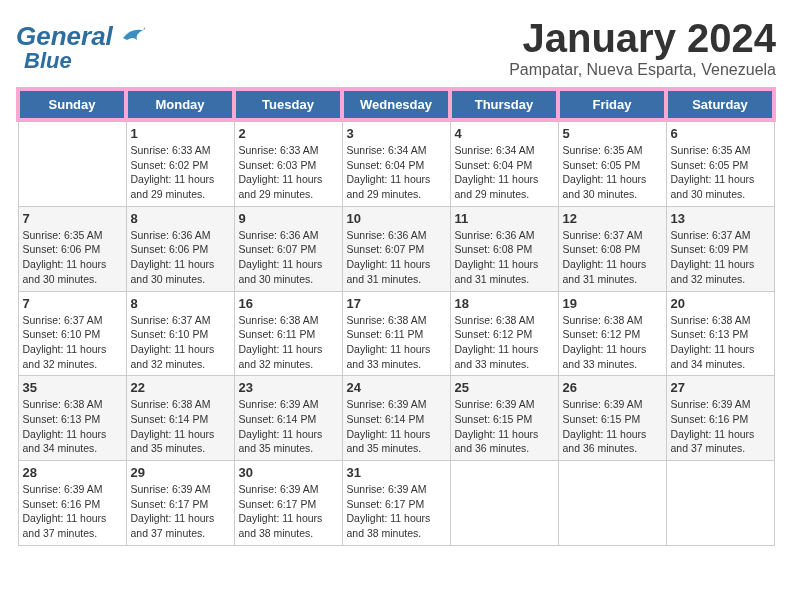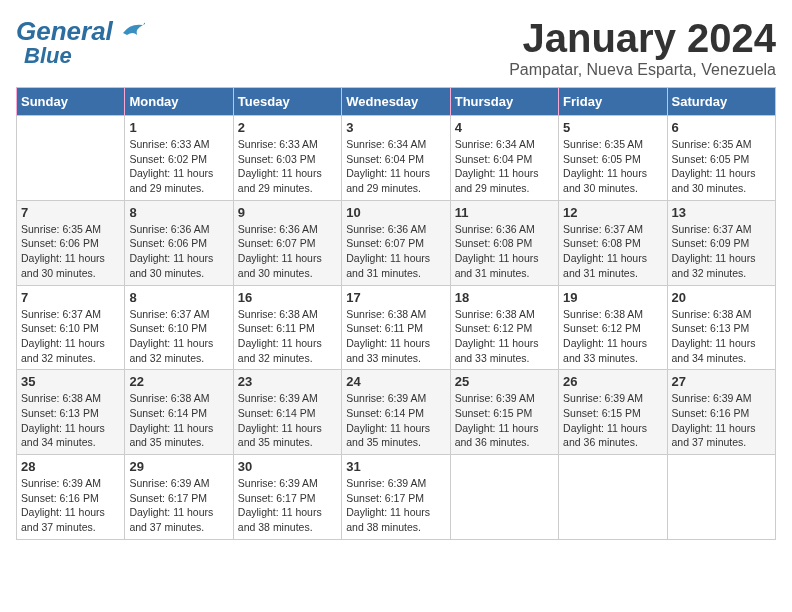"General" .header { align-items: flex-start -> center }
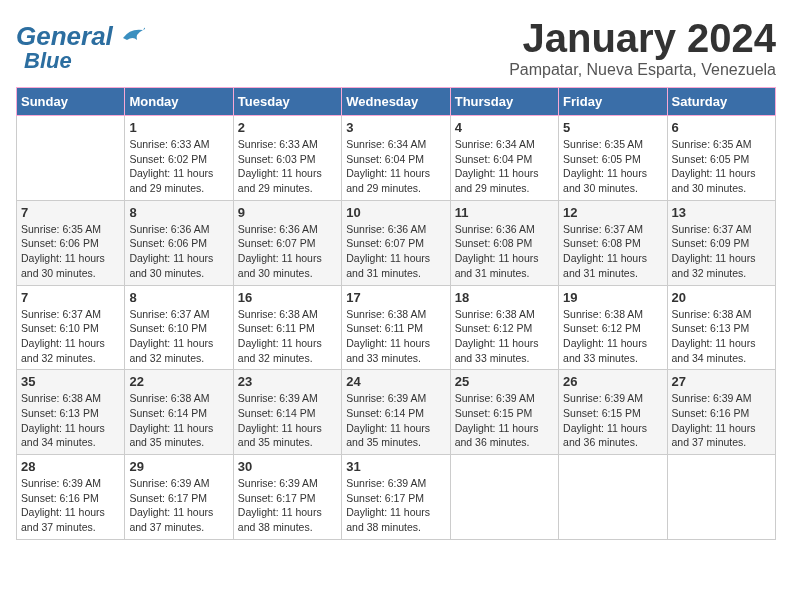"Sunday" thead tr th { border: 1px solid #f9a8d4 -> 4px solid #f9a8d4; text-align: left -> center }
